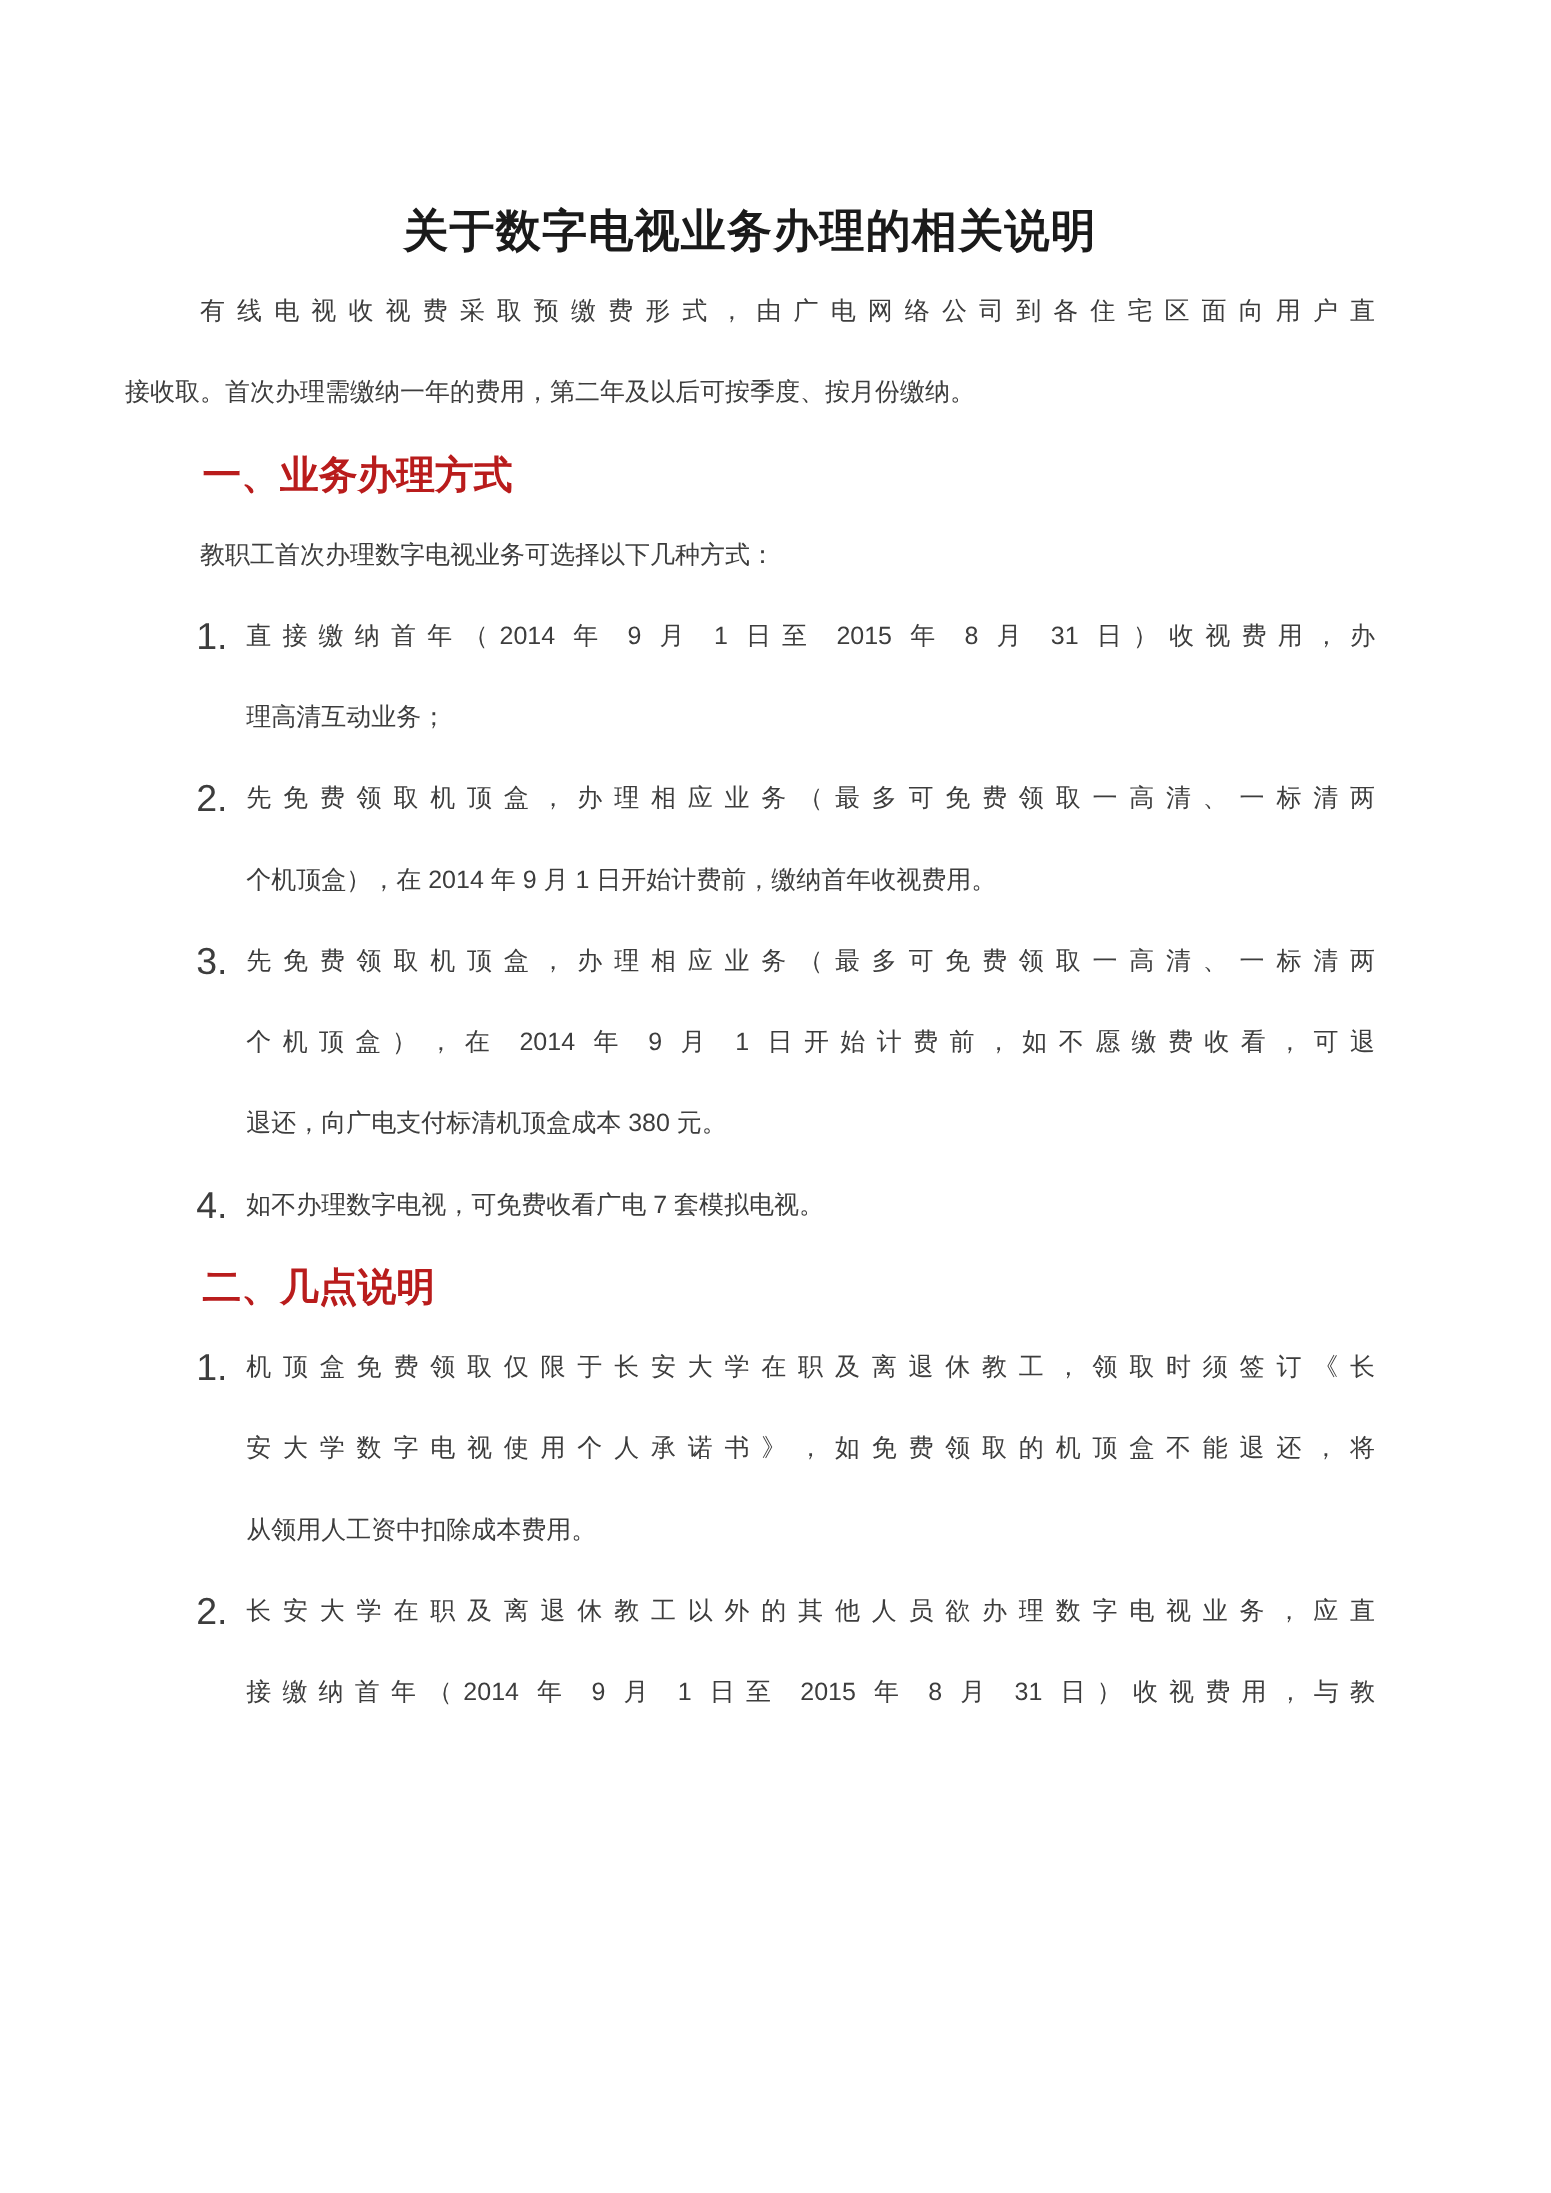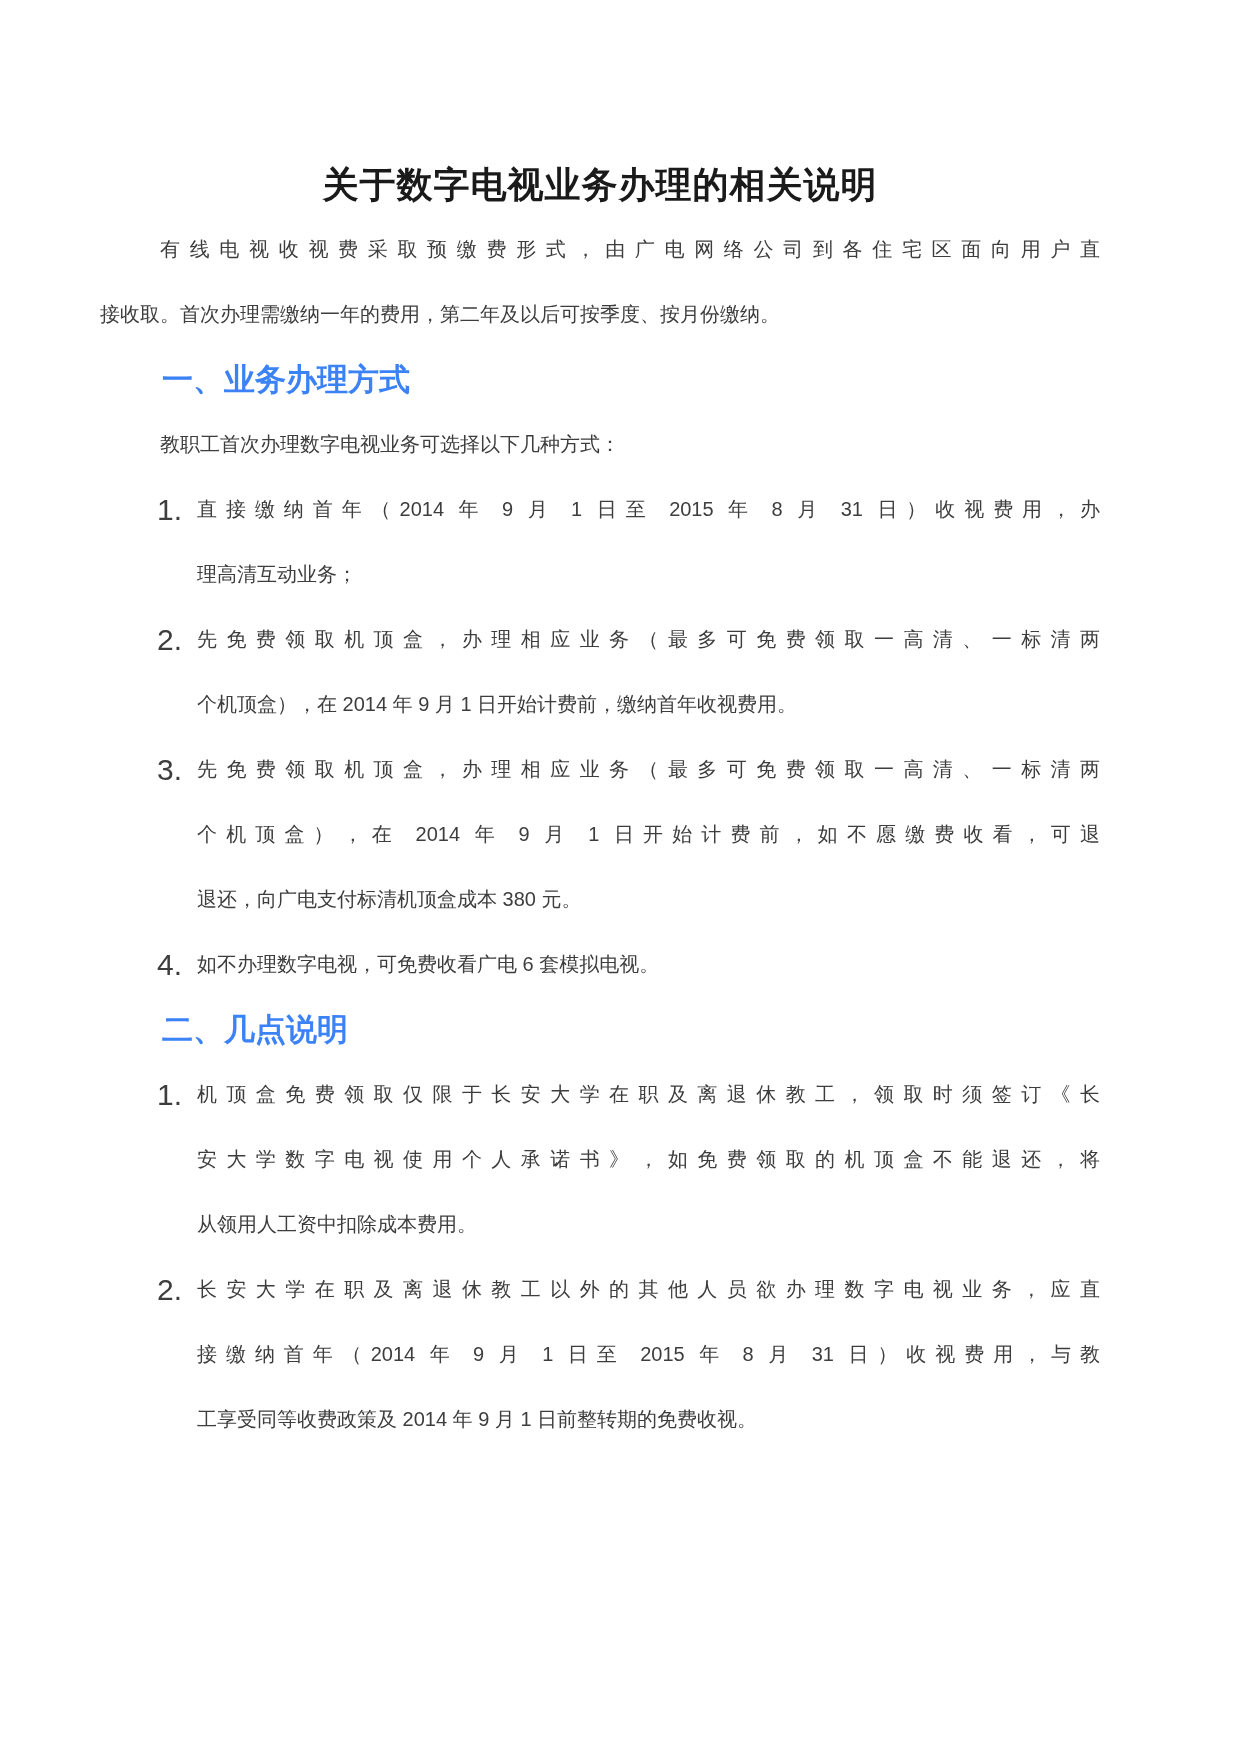"一、业务办理方式" .heading { color: #3b82f6 -> #b91c1c }
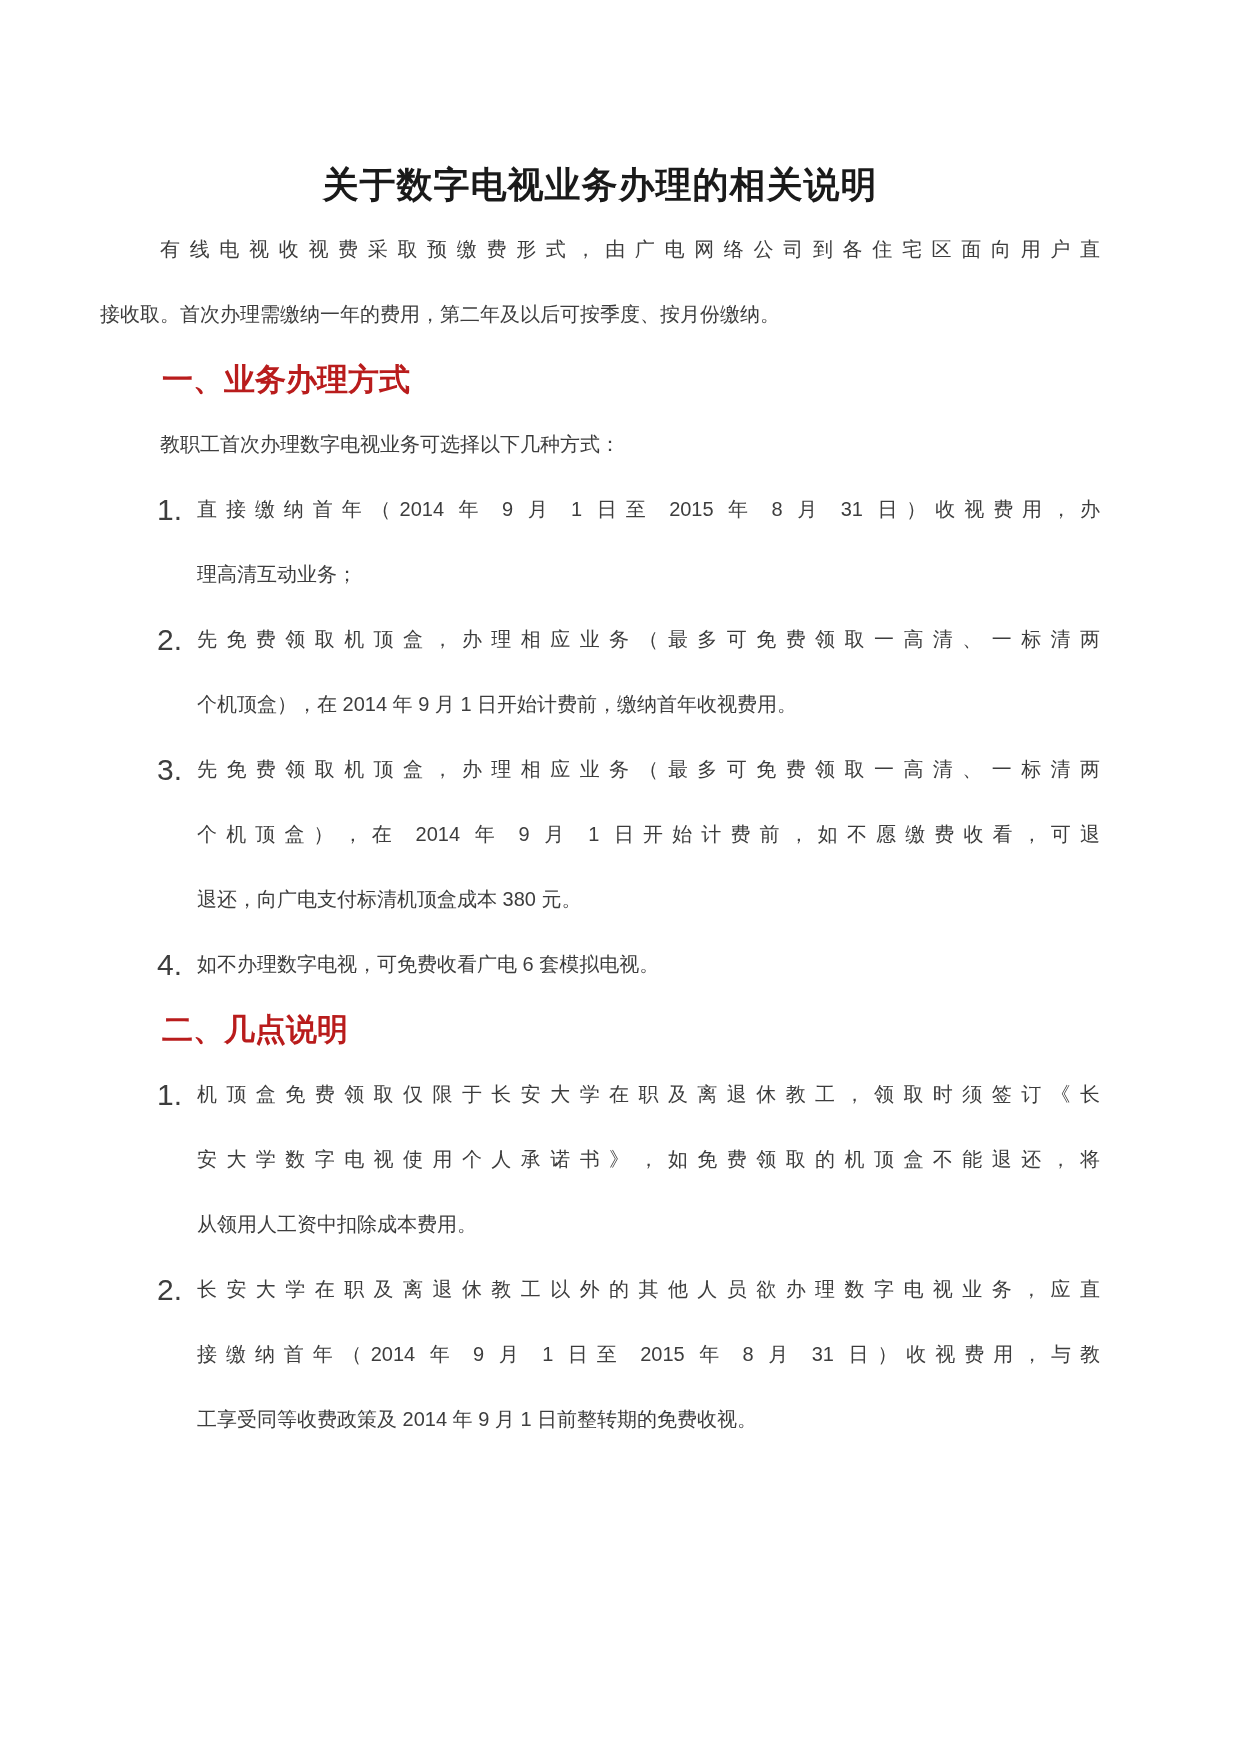"如不办理数字电视，可免费收看广电 6 套模拟电视。" p.line { text: 6 -> 7 }
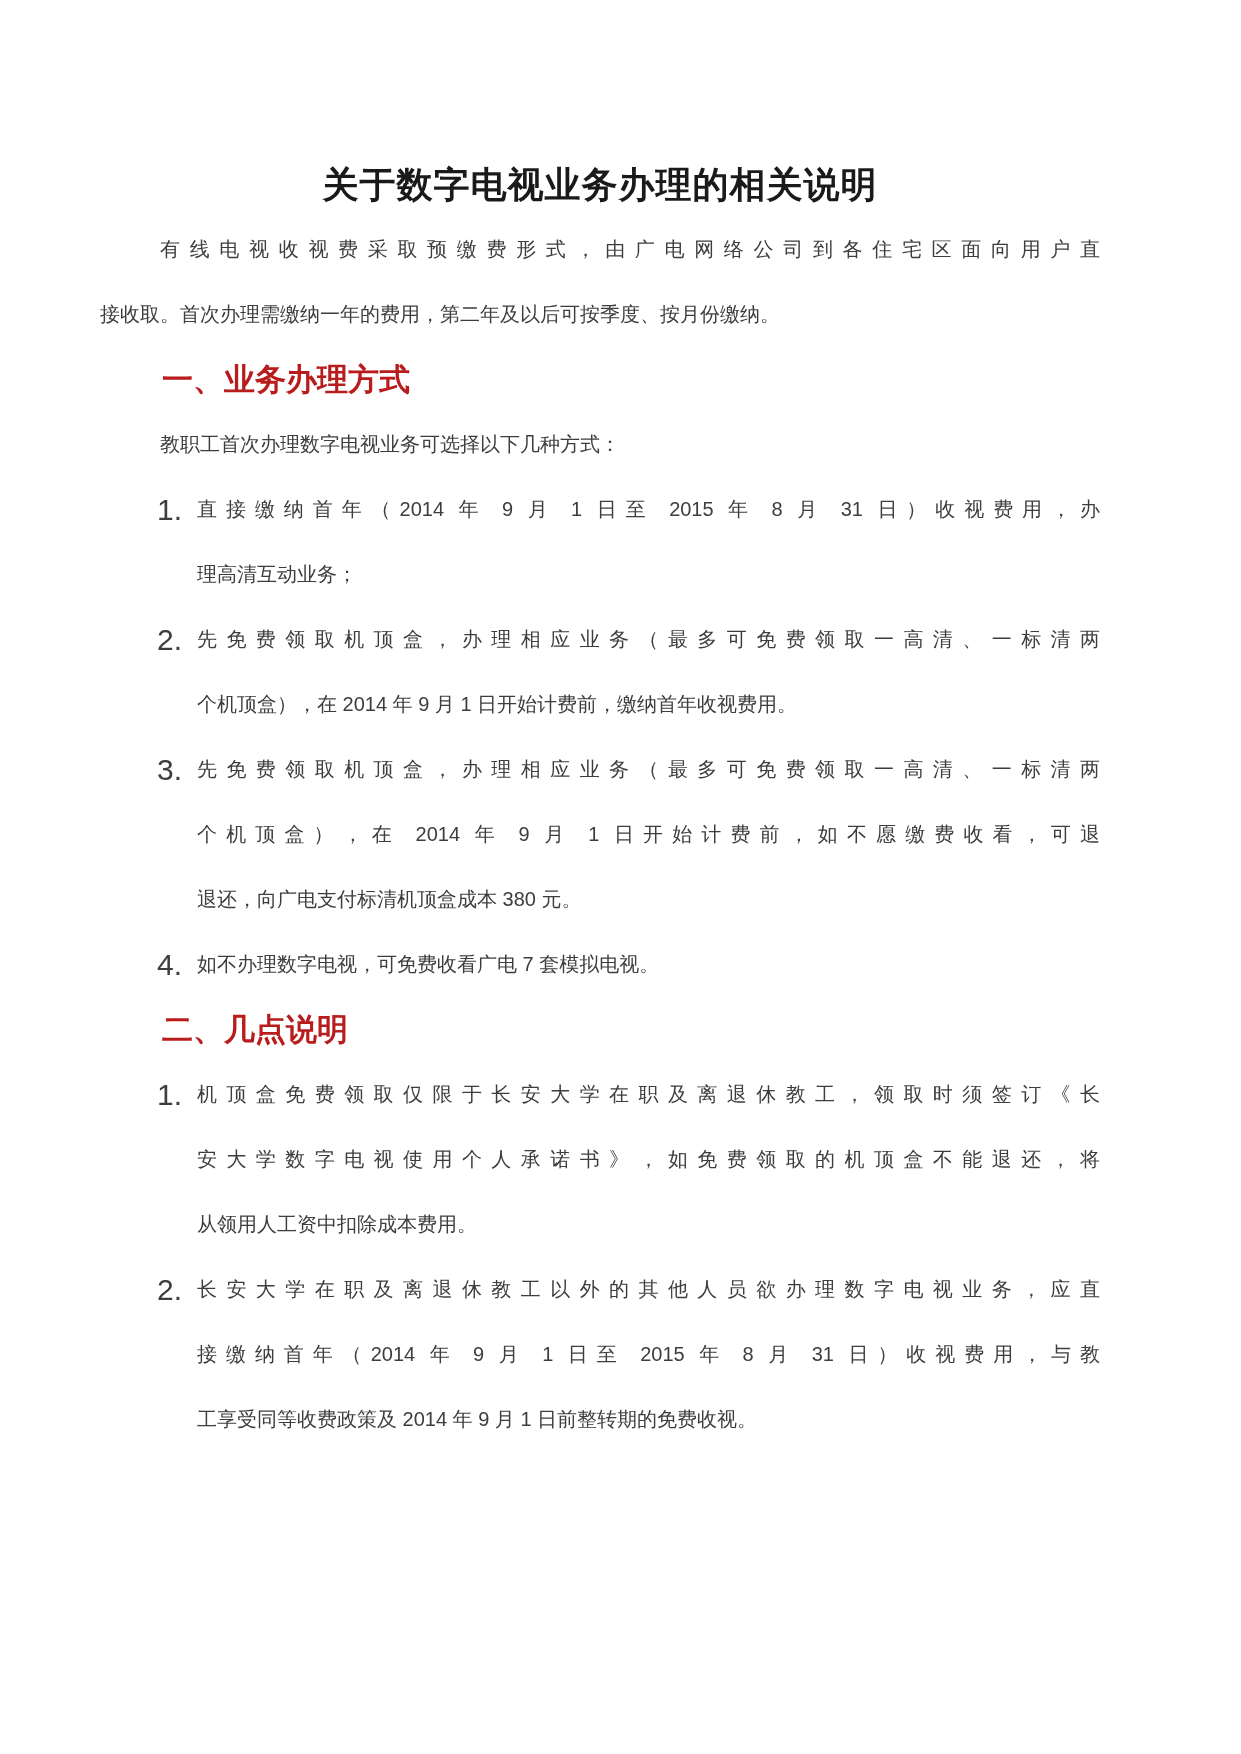"工享受同等收费政策及 2014 年 9 月" p.line { html: <p>工享受同等收费政策及 2014 年 9 月 1 日前整转期的免费收视。</p> -> none }
